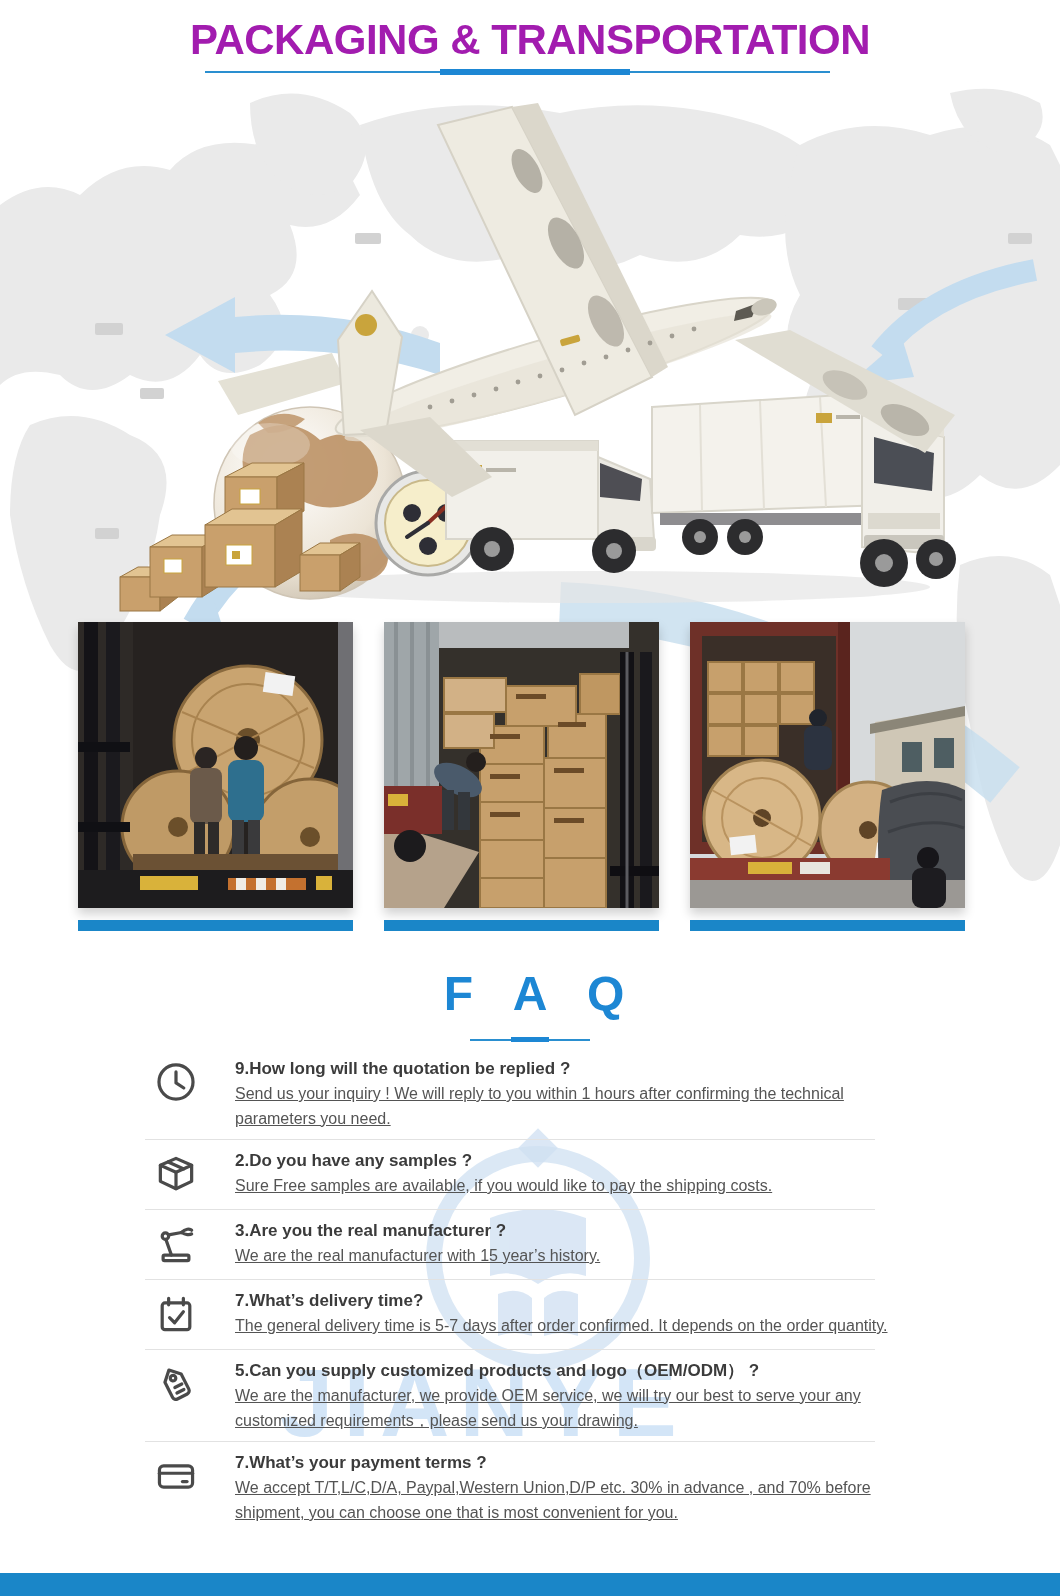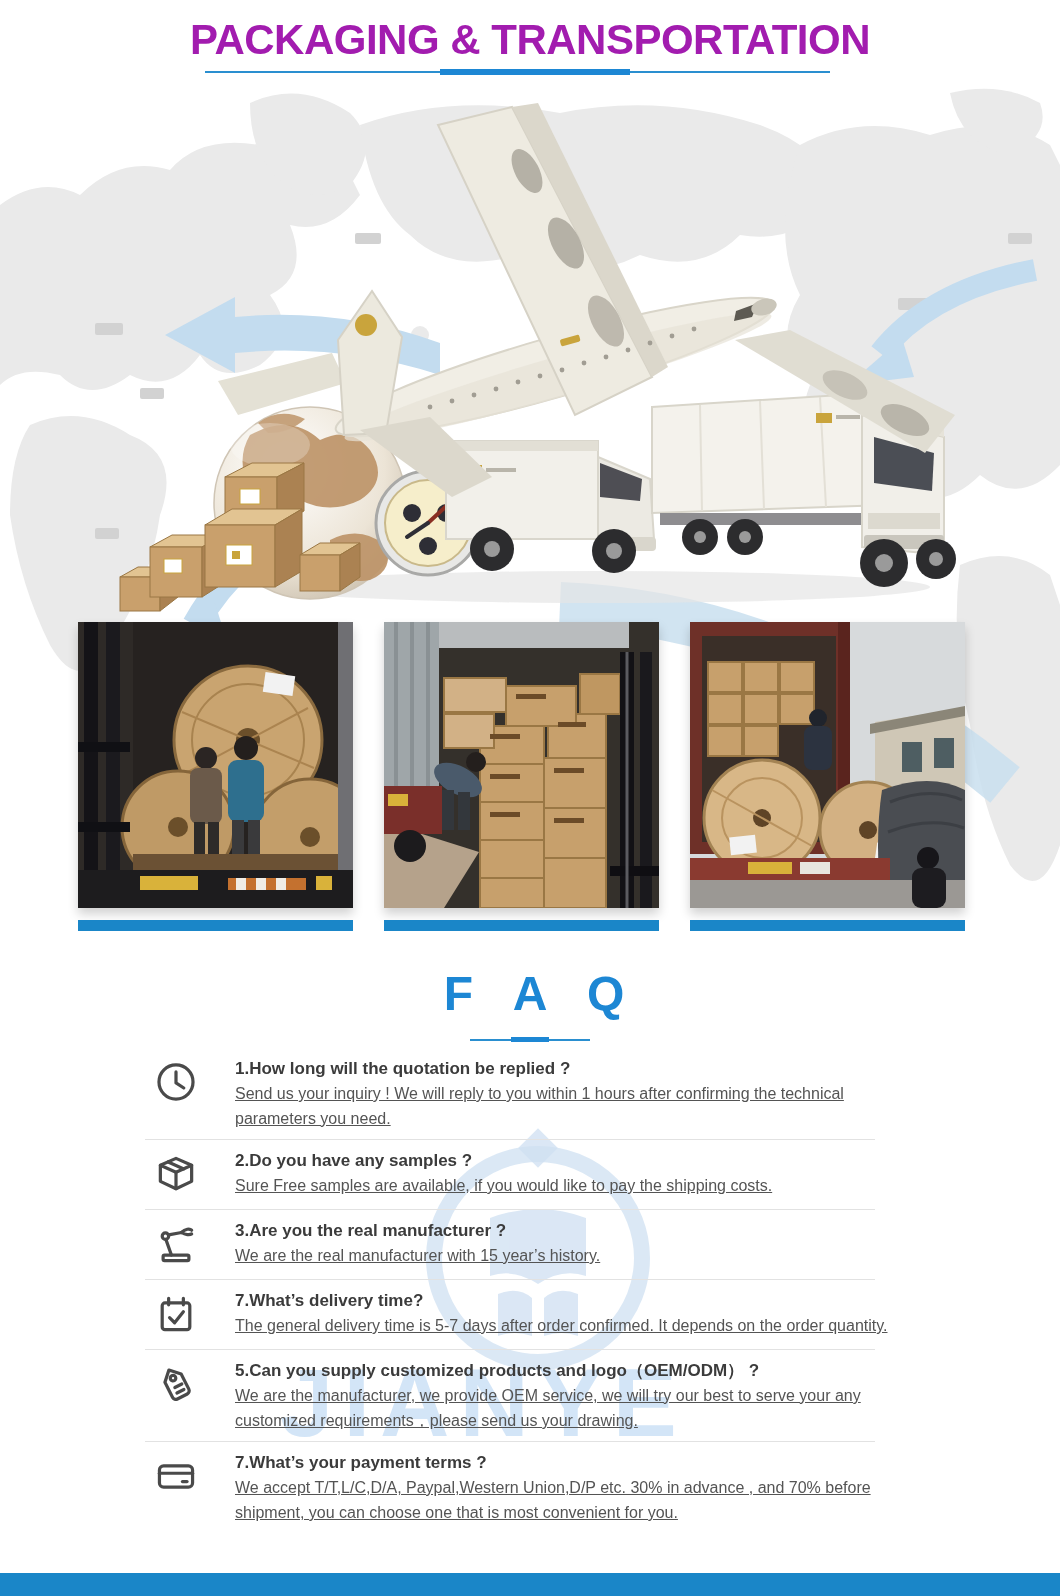"1.How long will the quotation" div.faq-question { text: 1.How -> 9.How }
